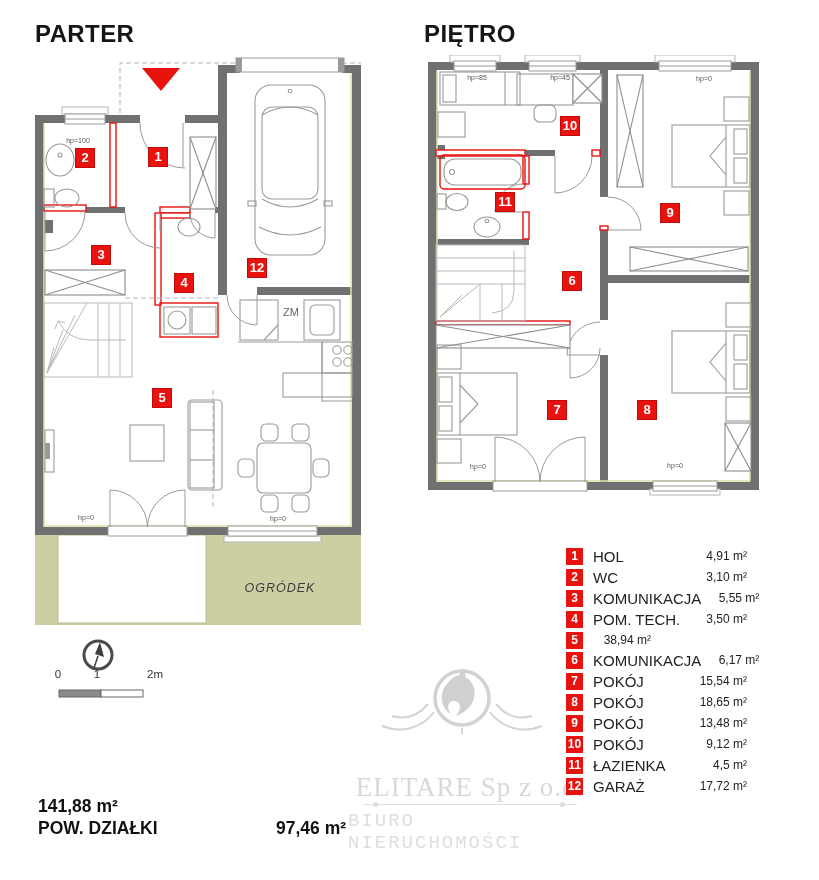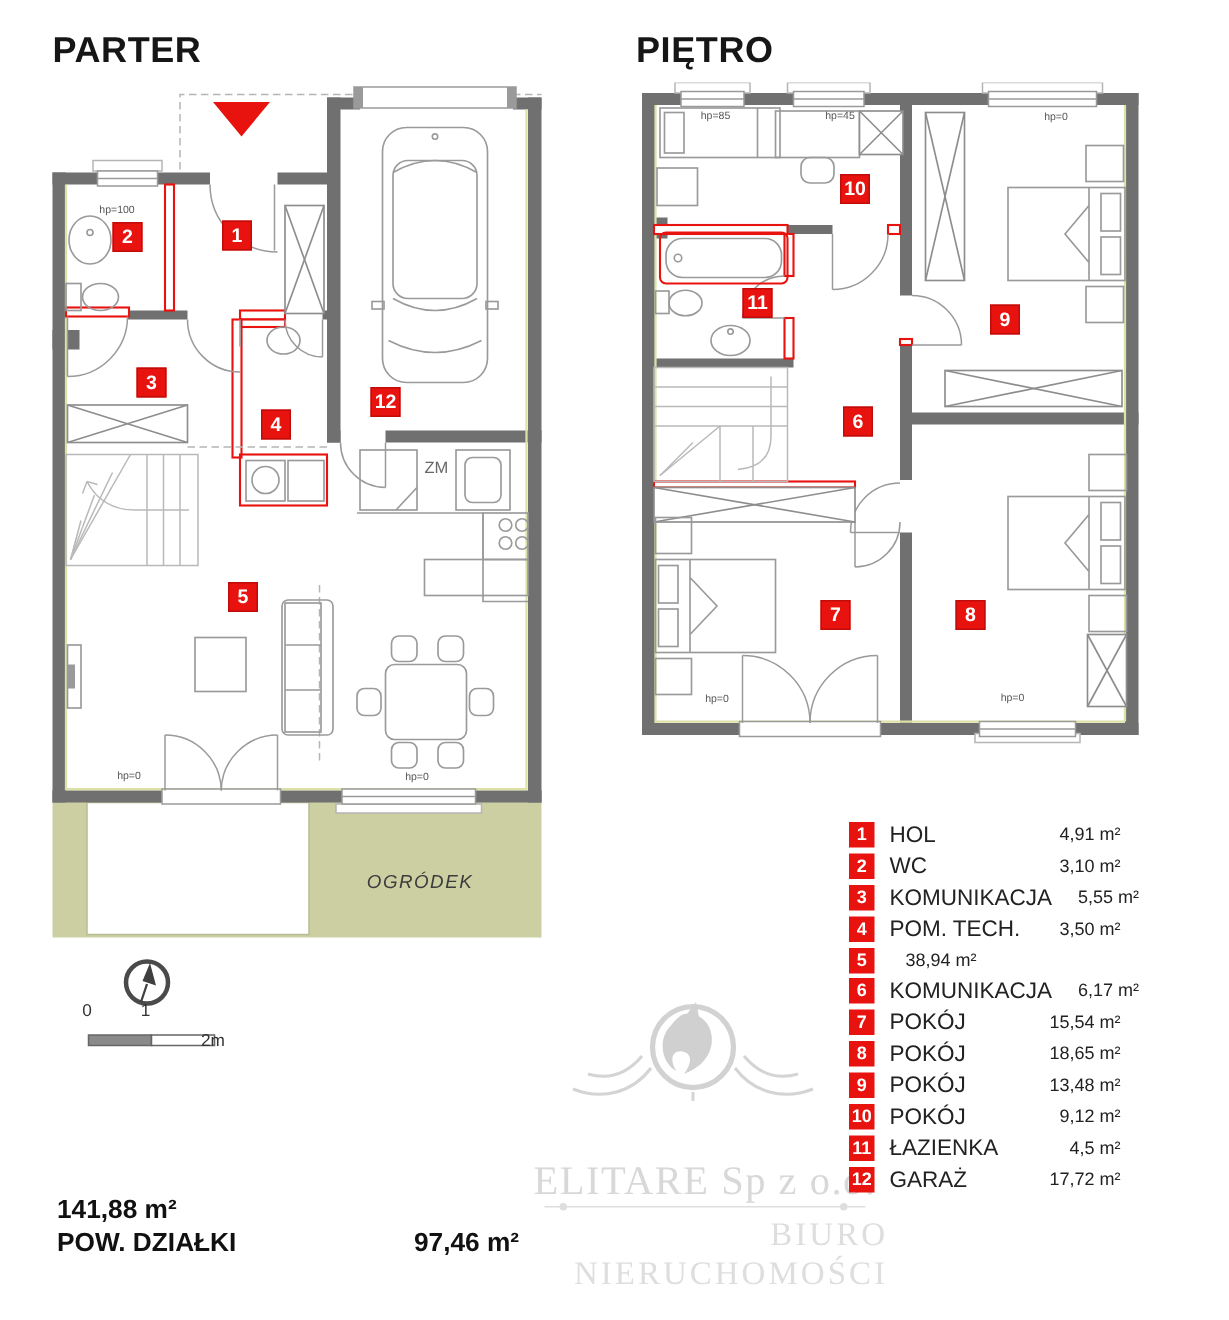"2m" div.tick { left: 128px -> 141px; margin-top: 20px -> none }
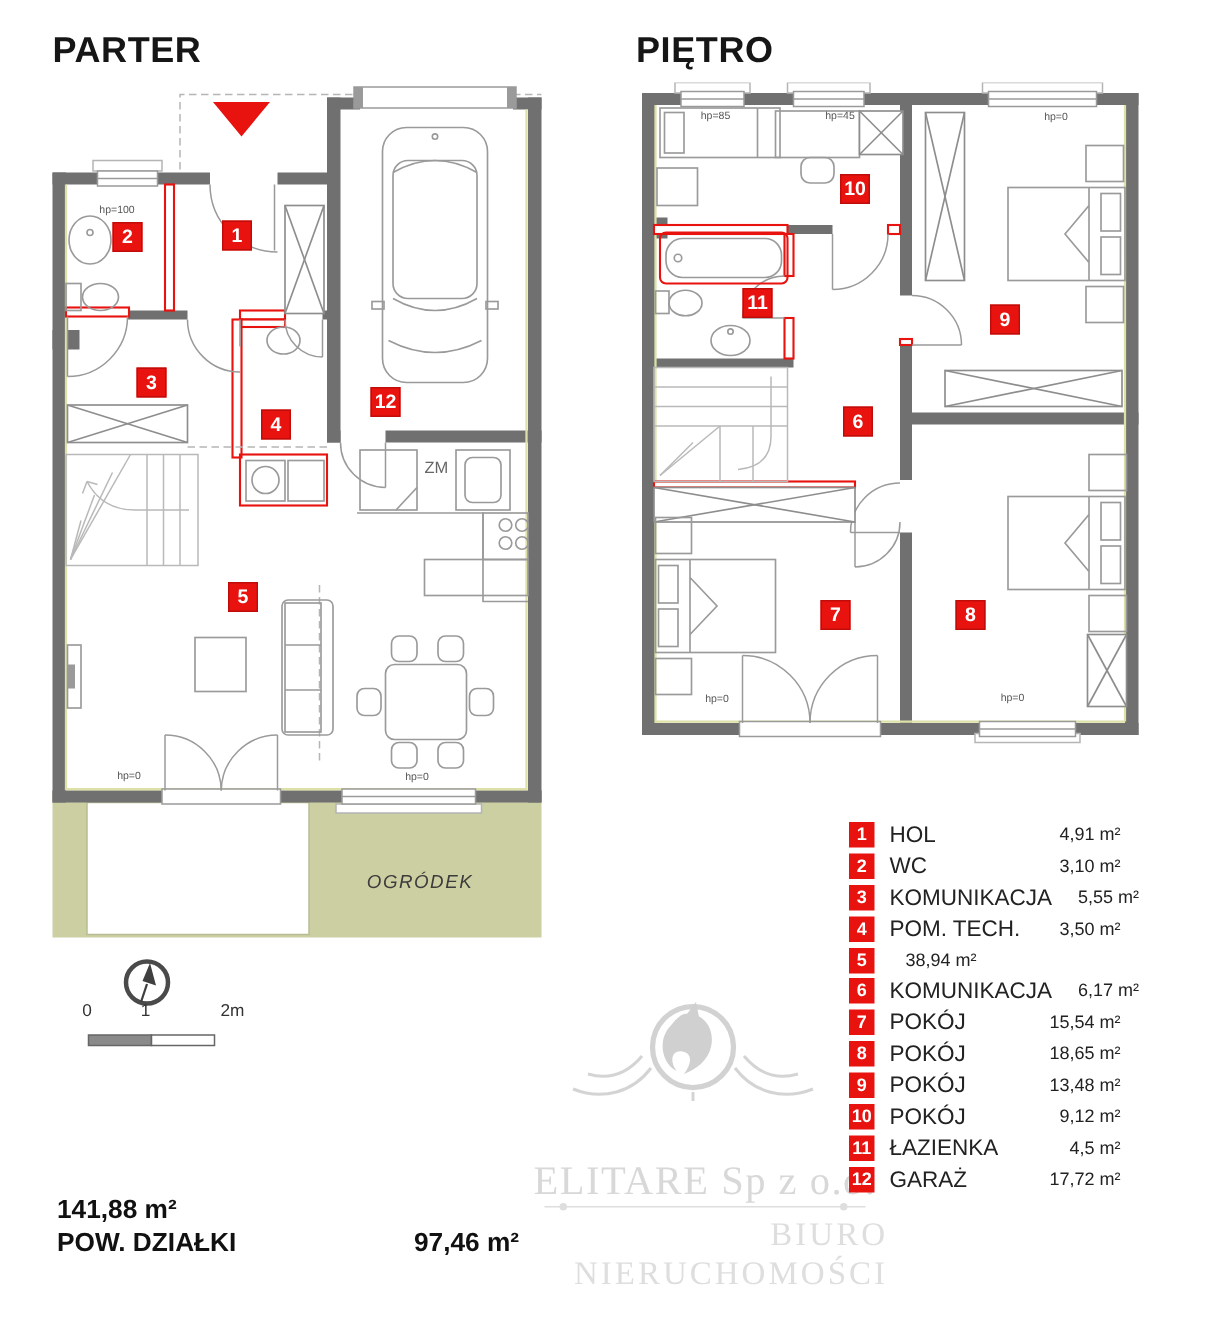"BIURO NIERUCHOMOŚCI" .wm-sub { font-family: Liberation Serif, serif -> Liberation Mono, monospace; font-size: 22px -> 19px; text-align: right -> left }
